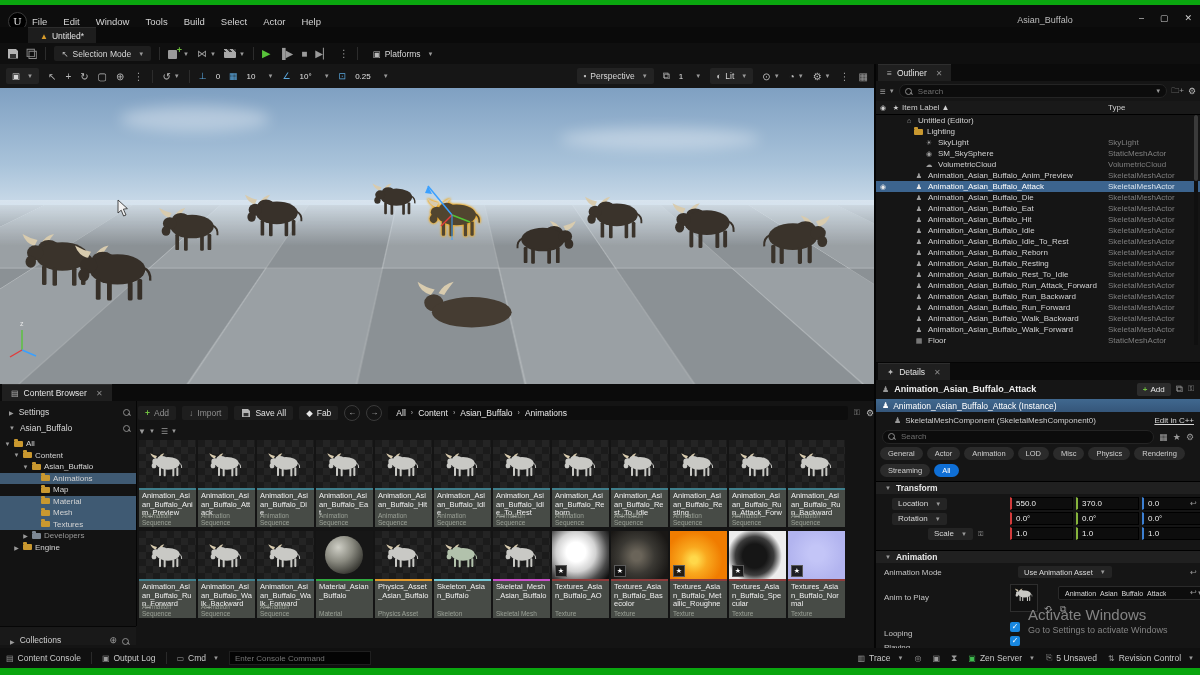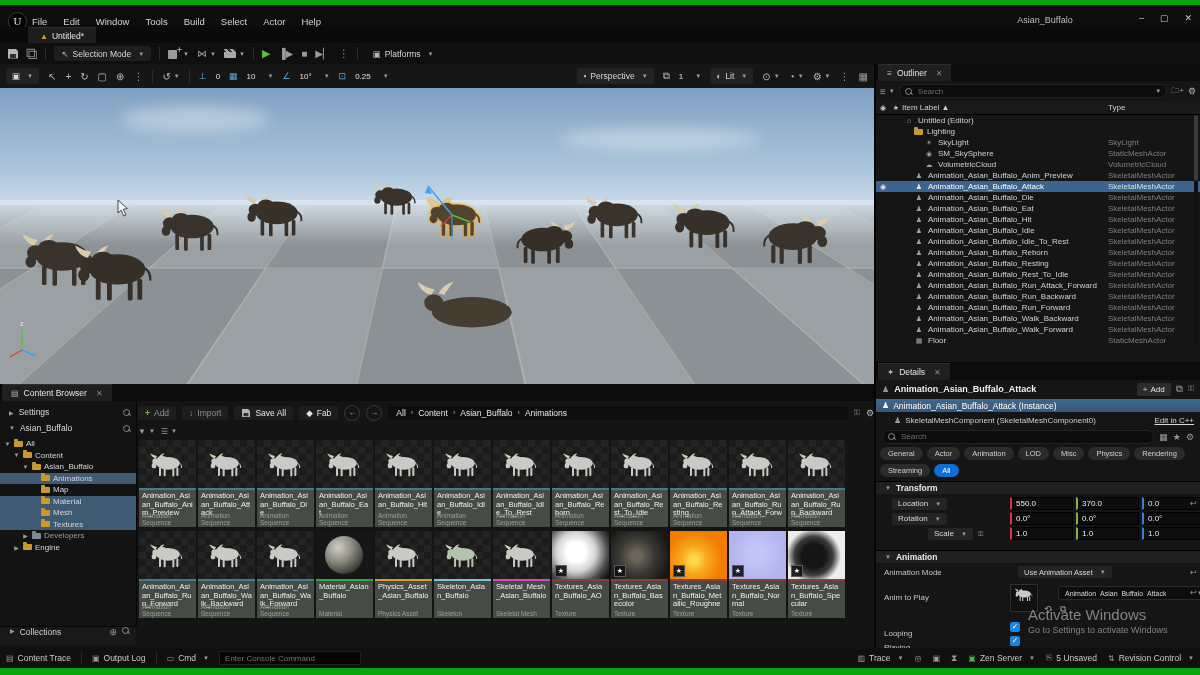"Textures_Asian_Buffalo_Normal" div.tile { order: before "Textures_Asian_Buffalo_Specular" -> after "Textures_Asian_Buffalo_Specular" }
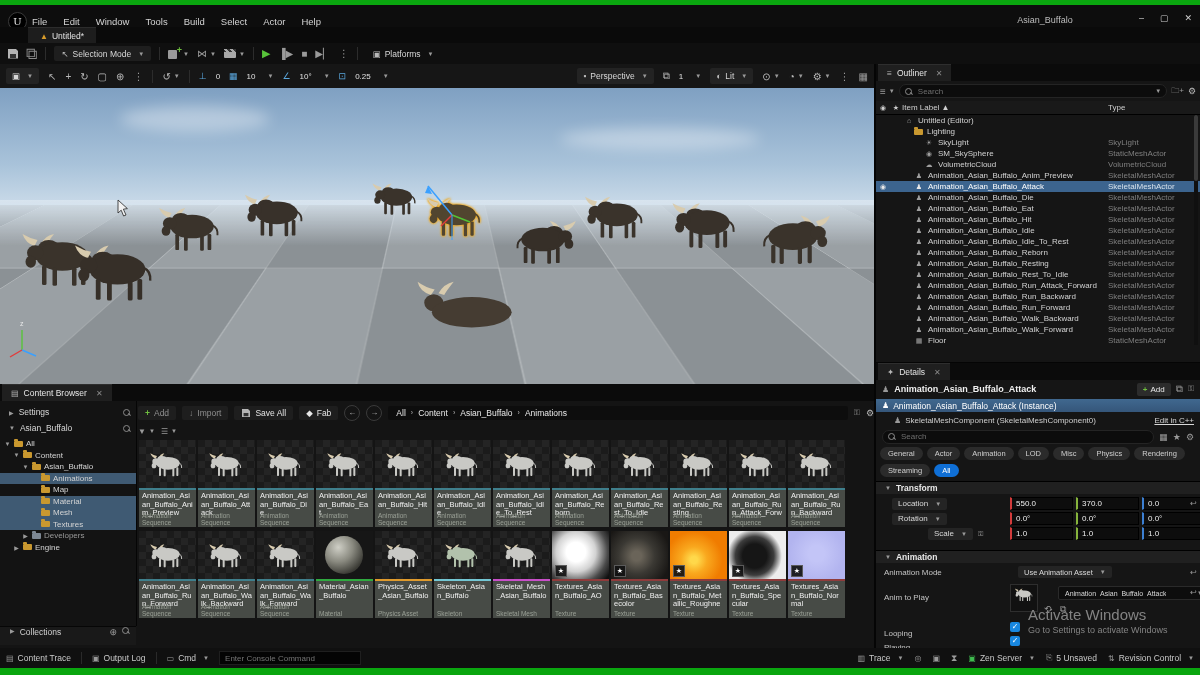"Collections" #collections { align-items: flex-start -> flex-end }
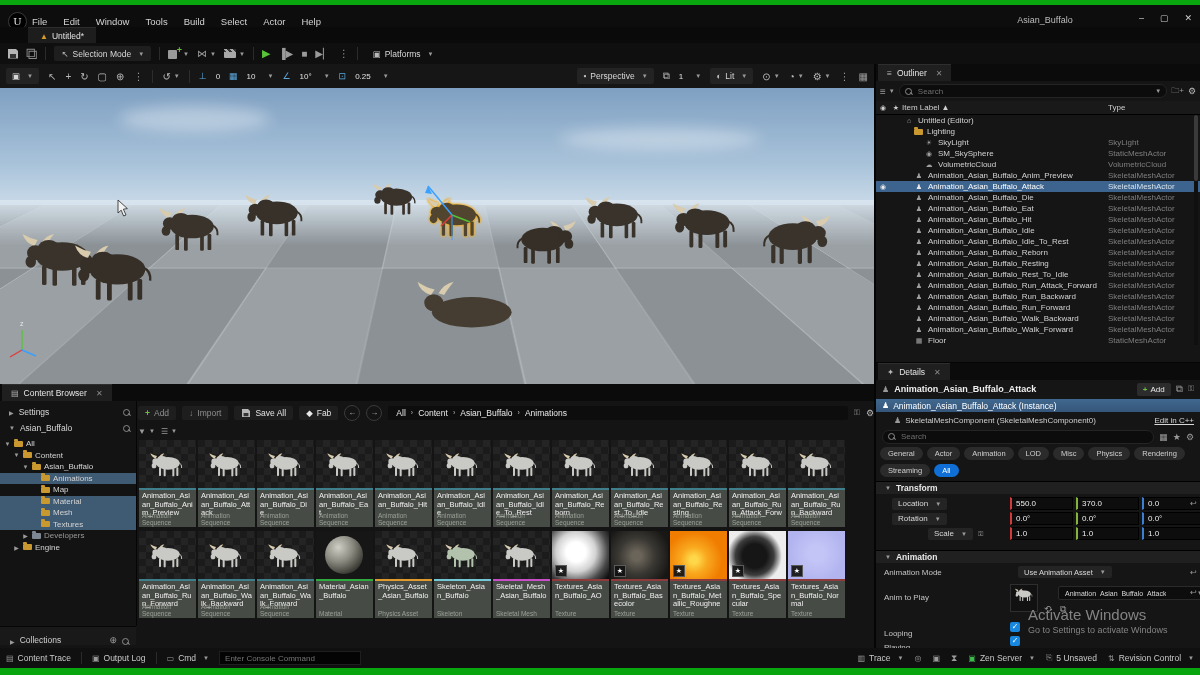"Content Trace" span { text: Trace -> Console }
